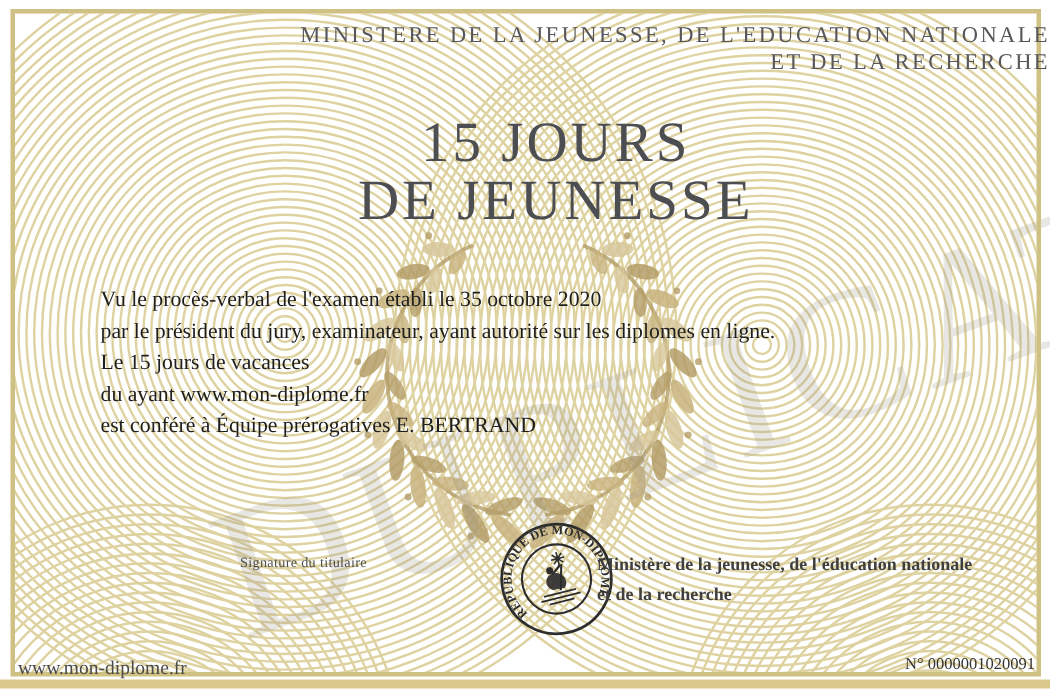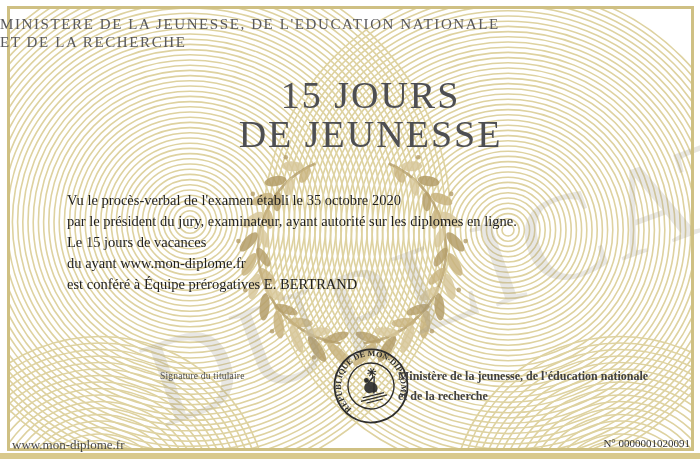"MINISTERE DE LA JEUNESSE, DE" .header { text-align: left -> right }
